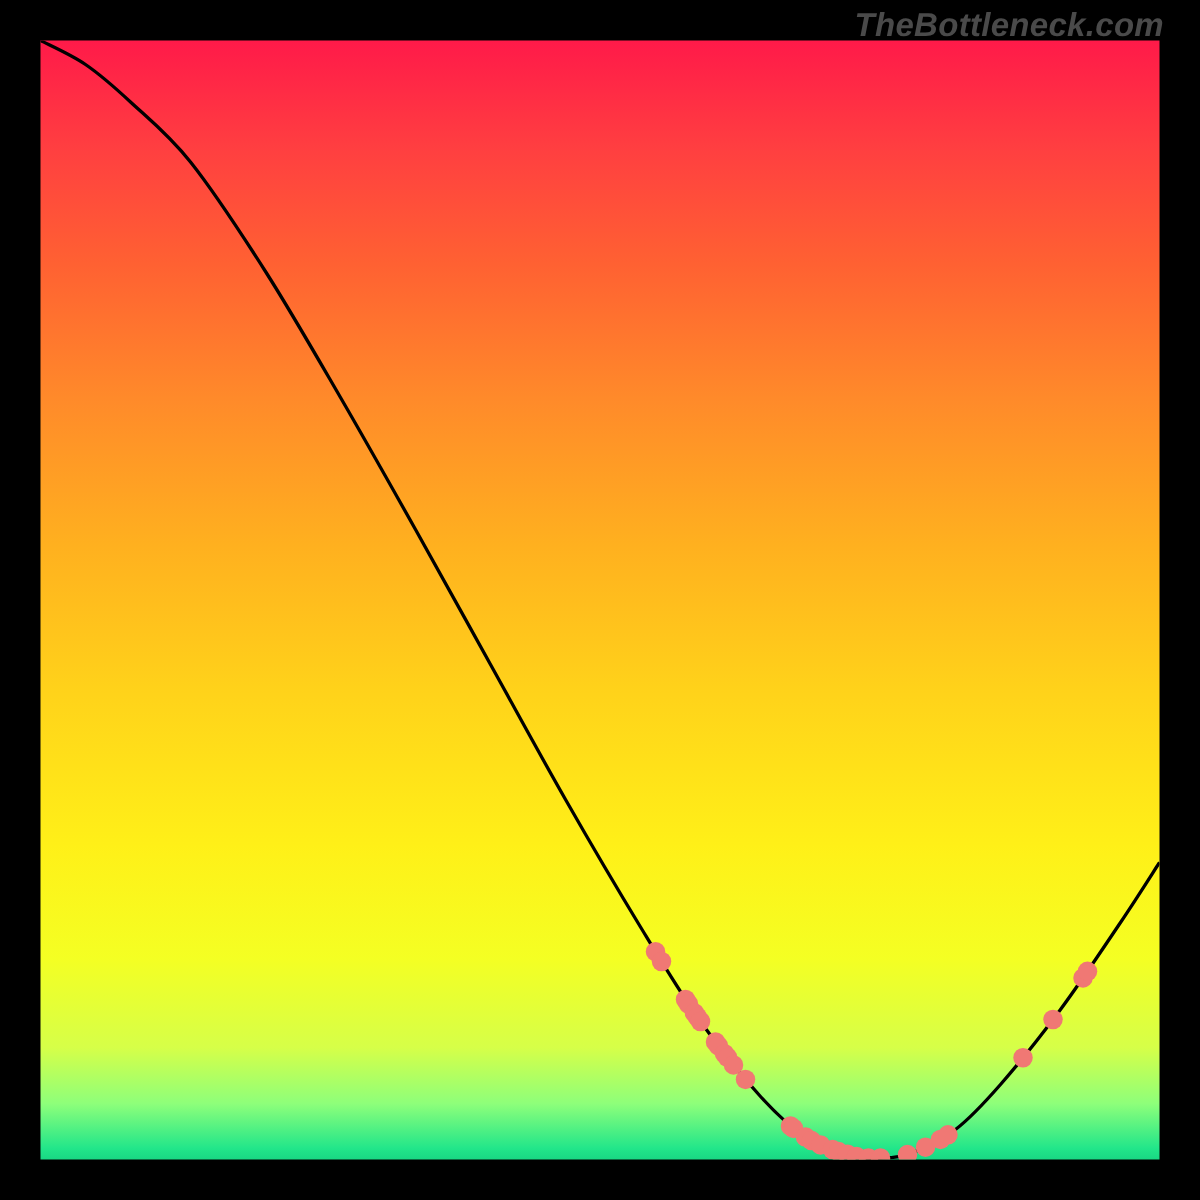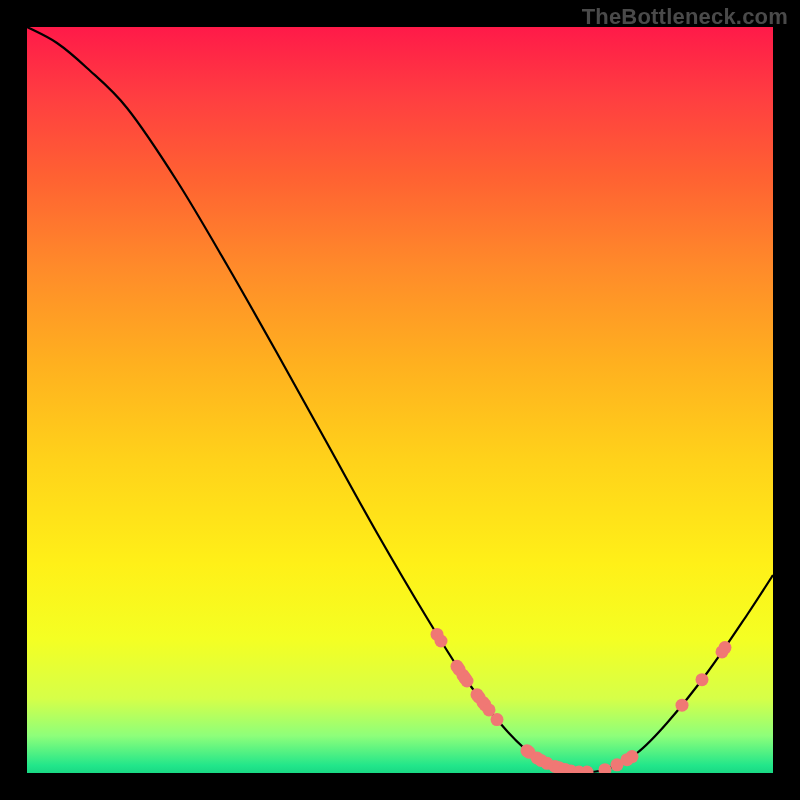"TheBottleneck.com" .watermark { font-style: none -> italic; right: 12px -> 24px }
